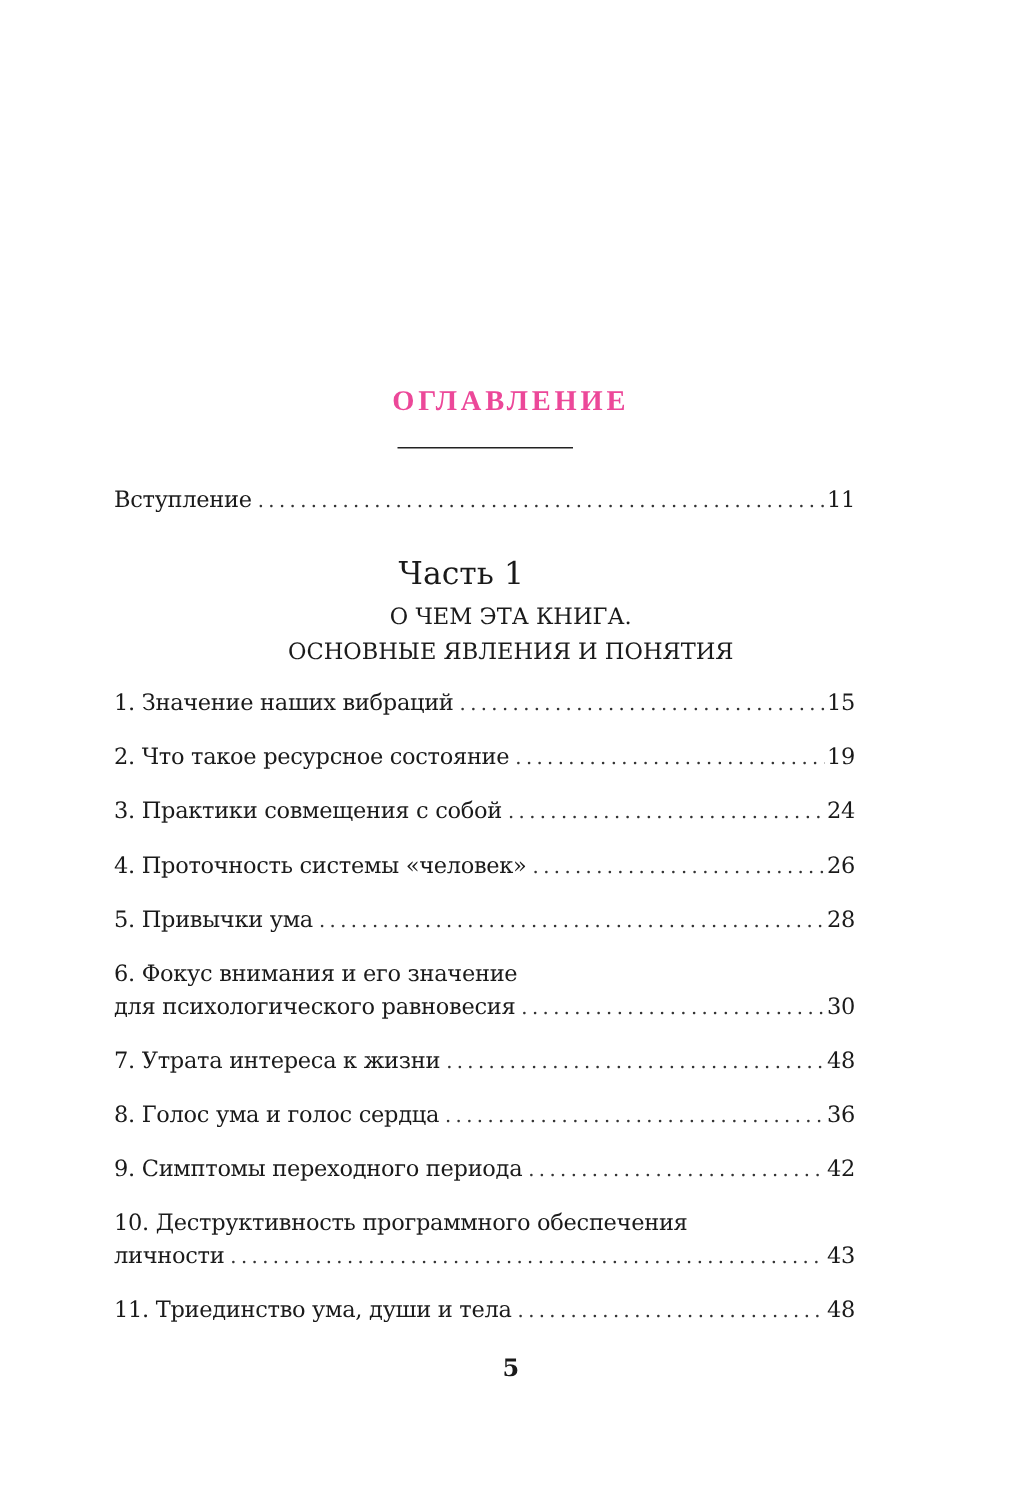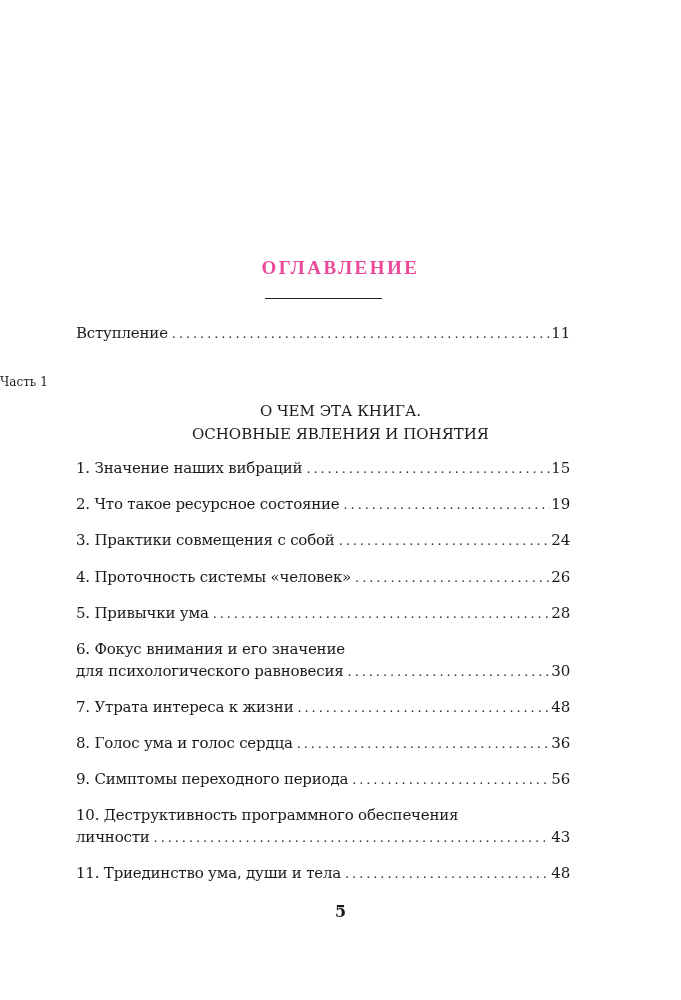"Часть 1" .part-label { font-size: 12px -> 21px; text-align: left -> center }
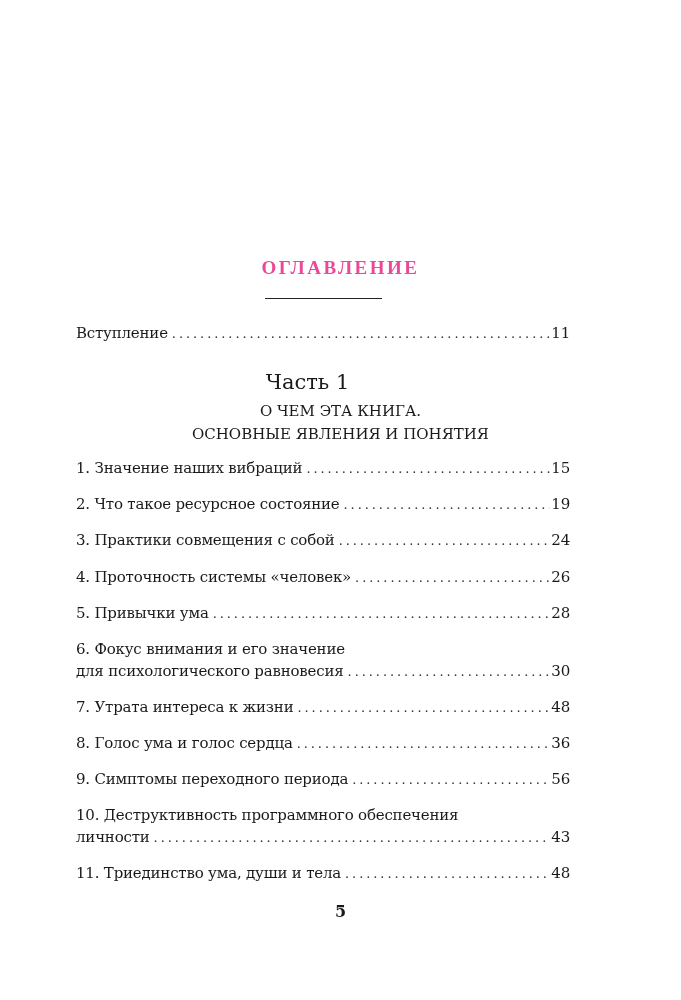"56" span.page-num { text: 56 -> 42 }
